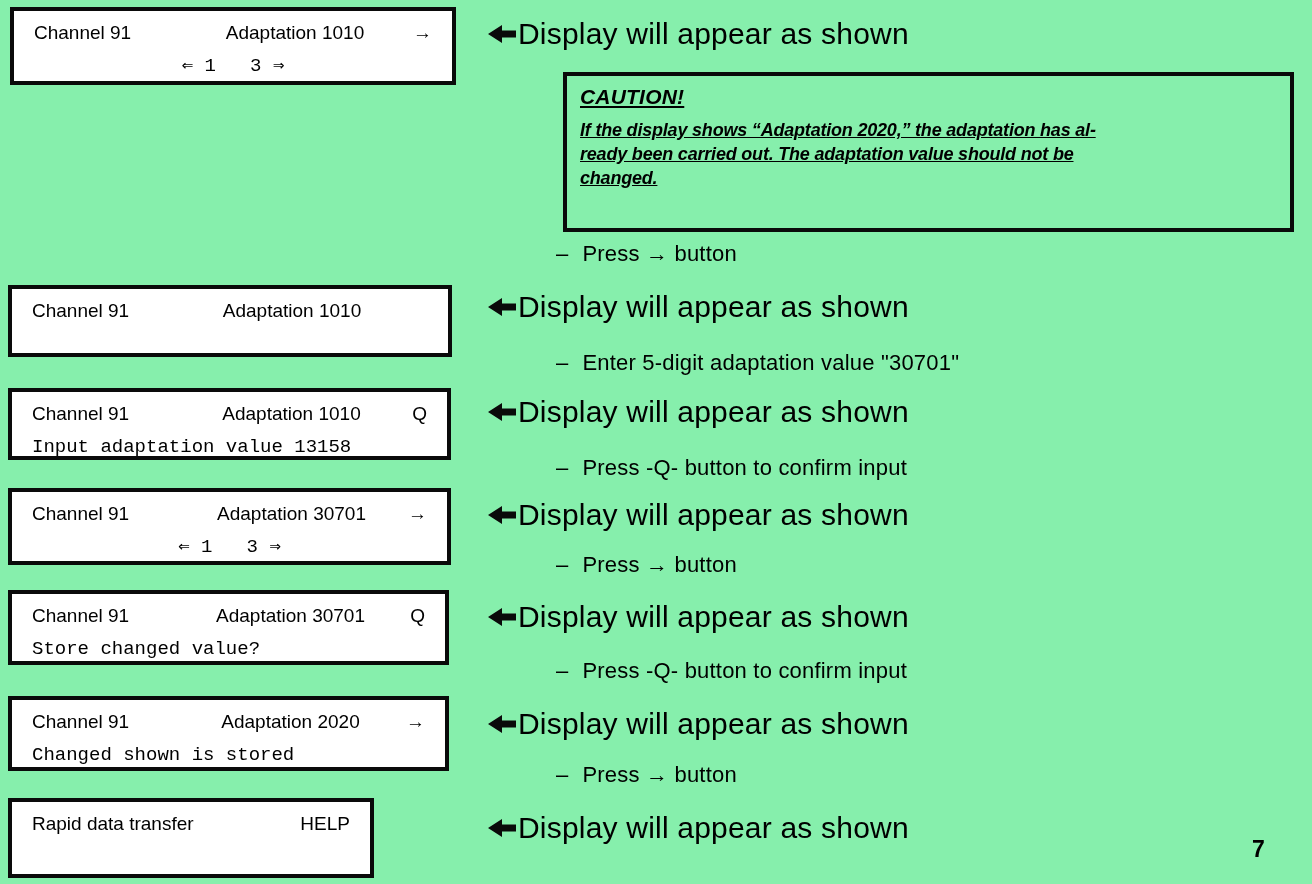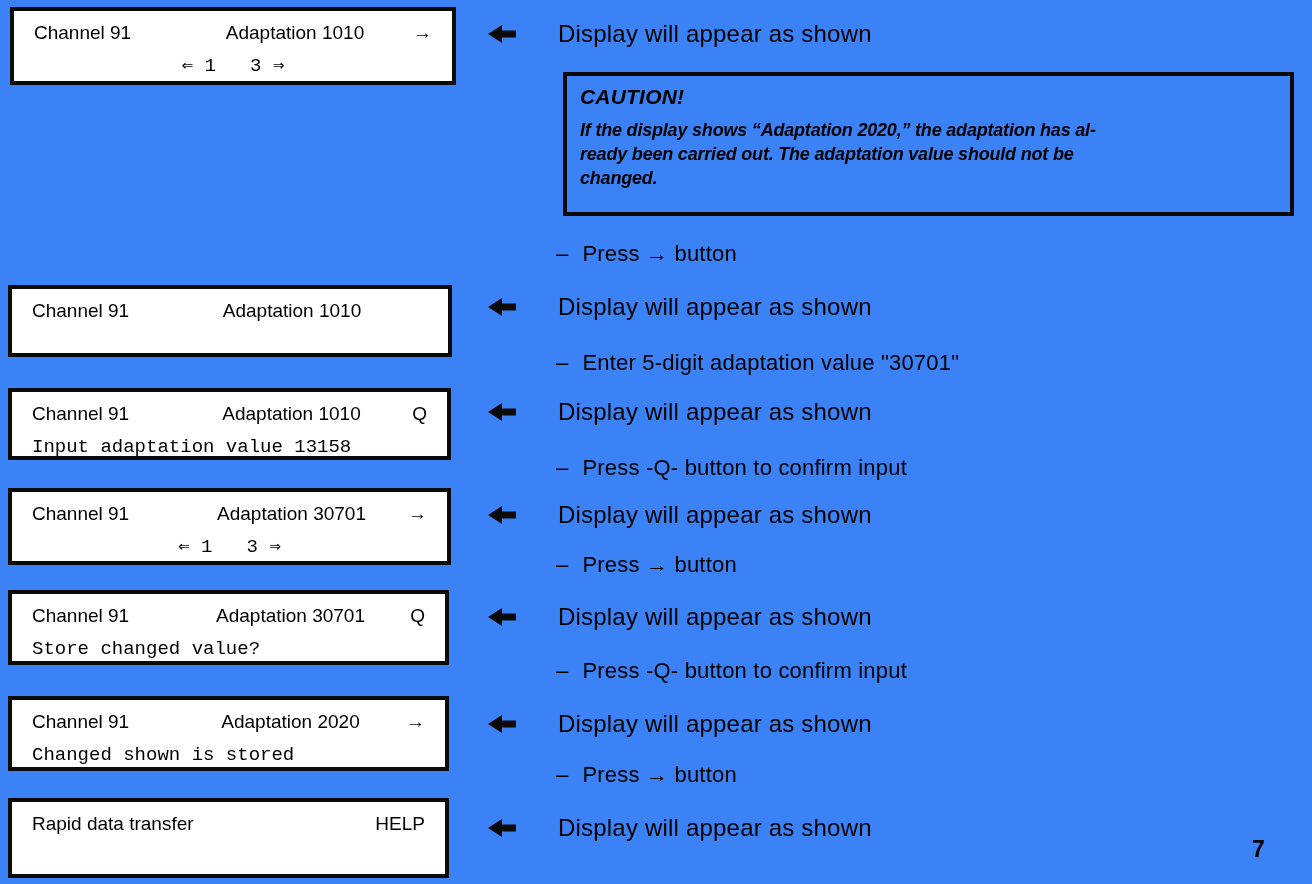"Channel 91" #canvas { background: #3b82f6 -> #86efac }
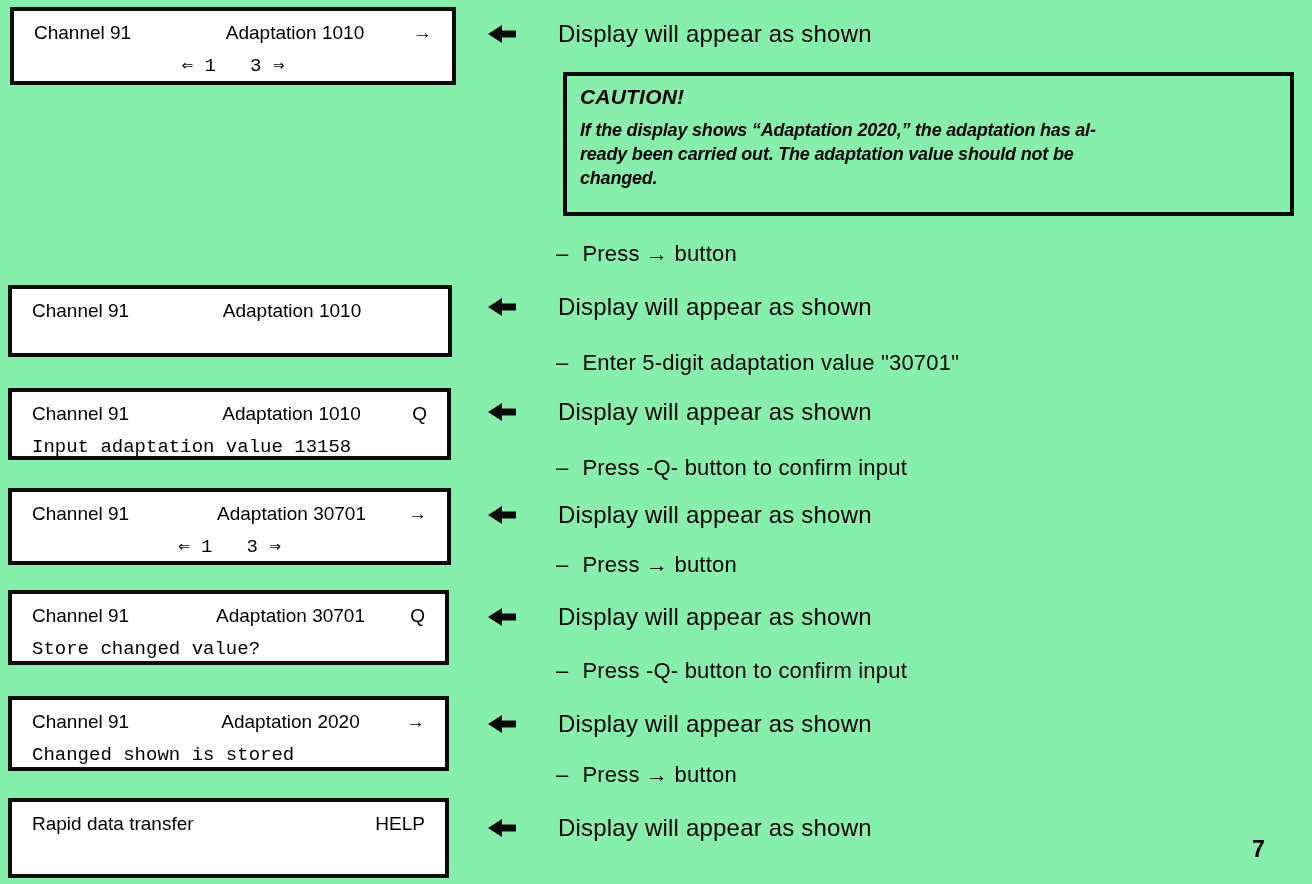"Display will appear as shown" .note-text { font-size: 24px -> 30px; margin-left: 40px -> none }
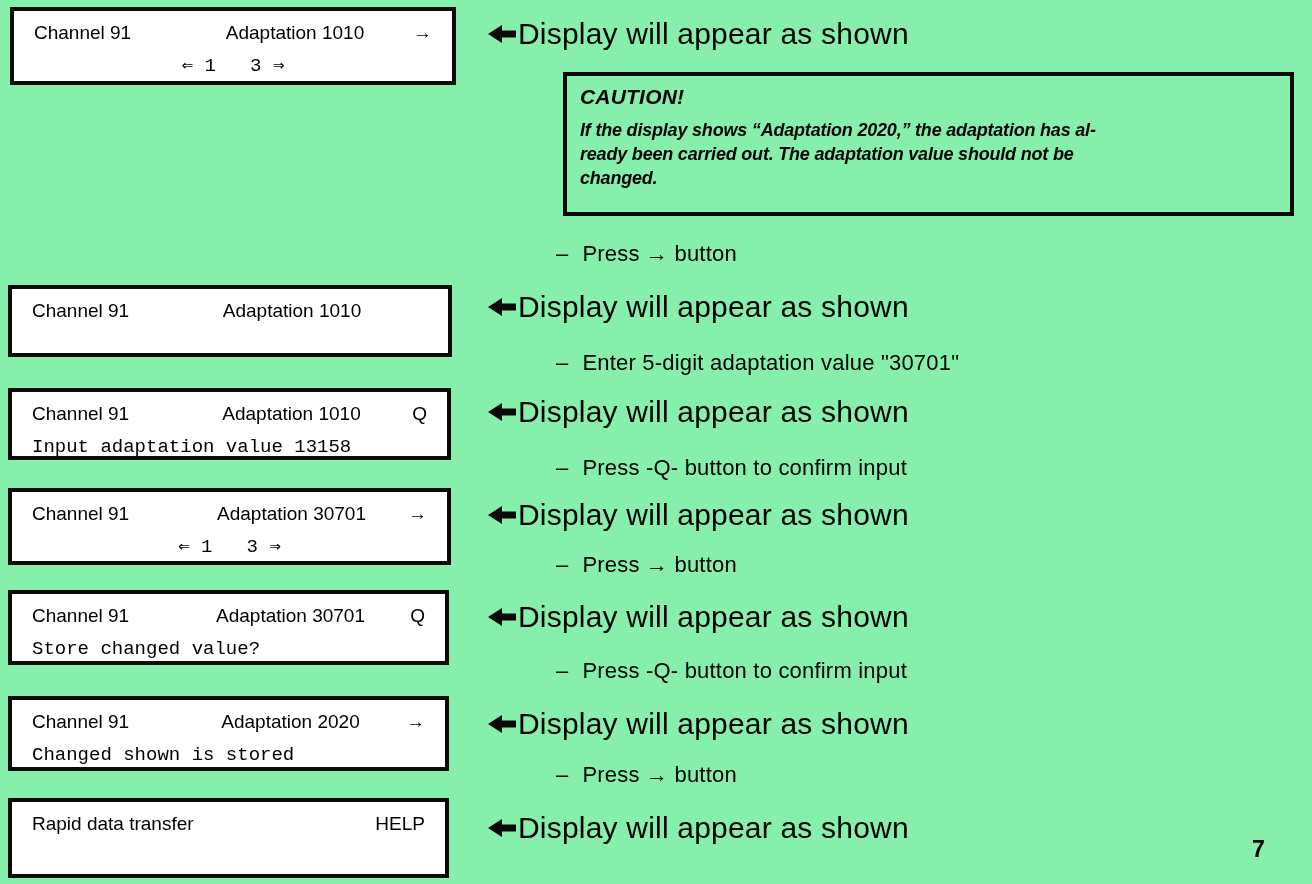"CAUTION!" .caution { height: 144px -> 160px; text-decoration: none -> underline }
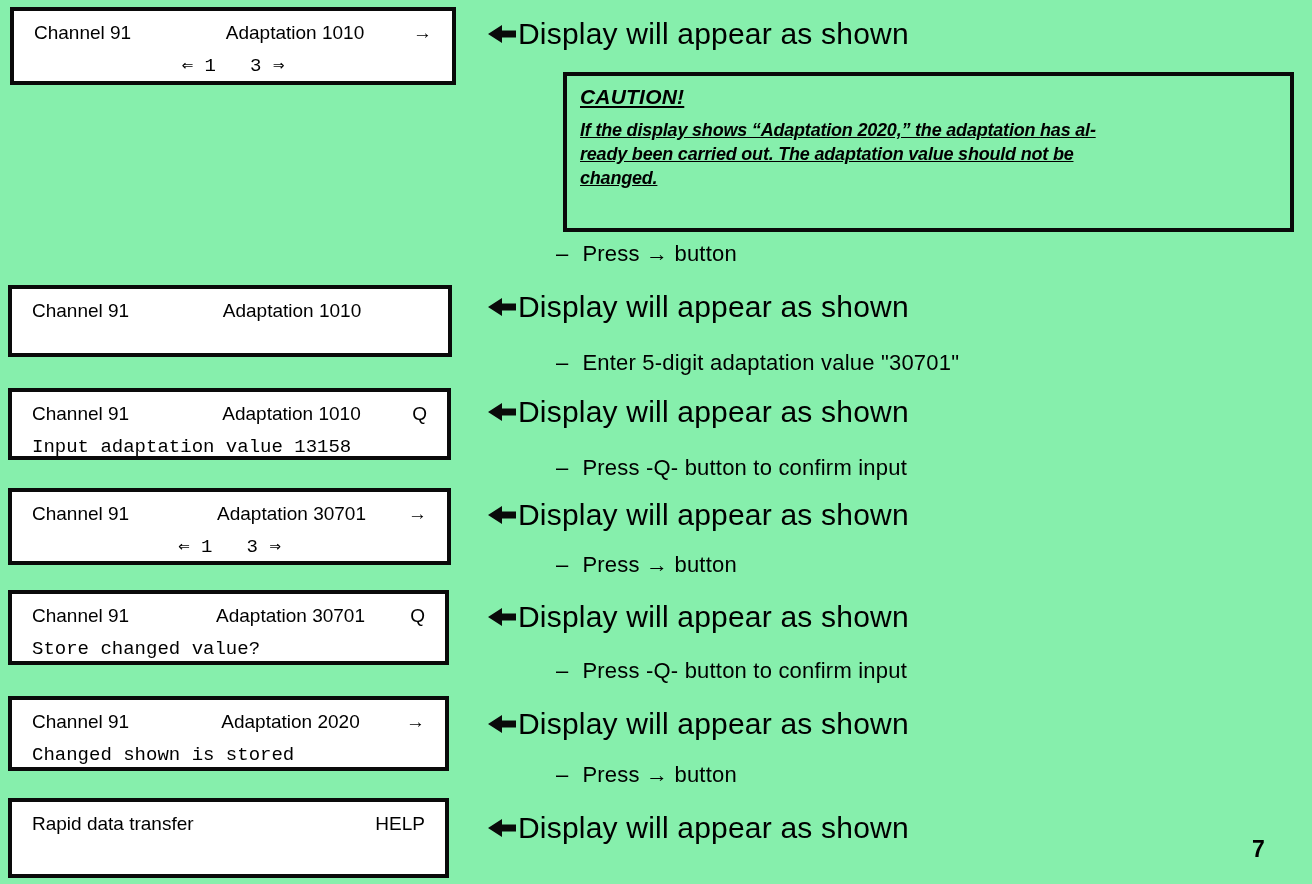"Rapid data transfer" div.disp { width: 441px -> 366px }
